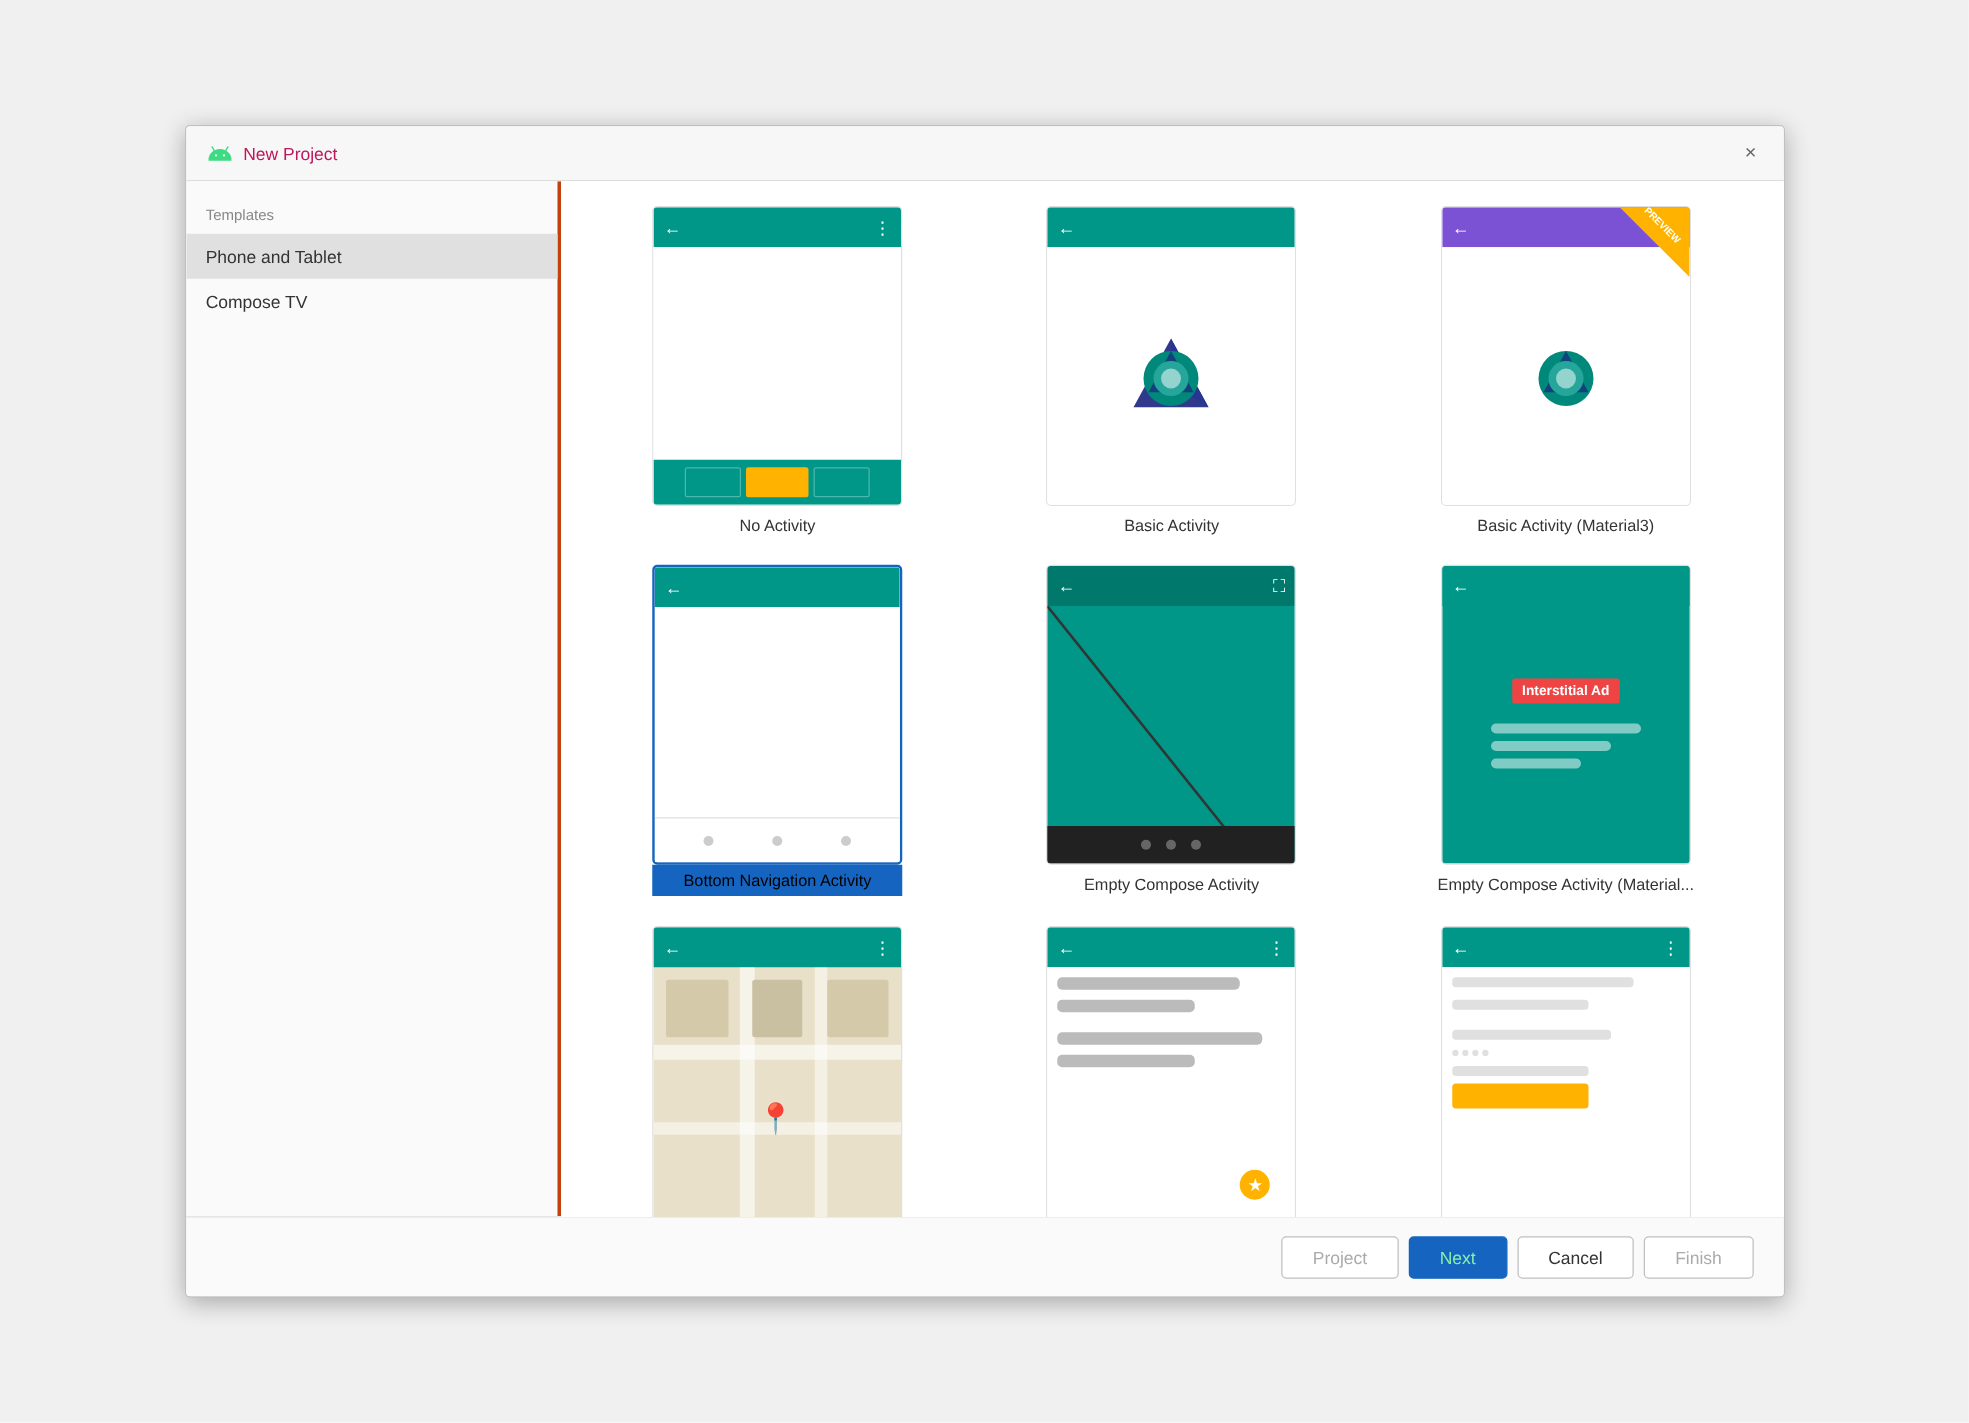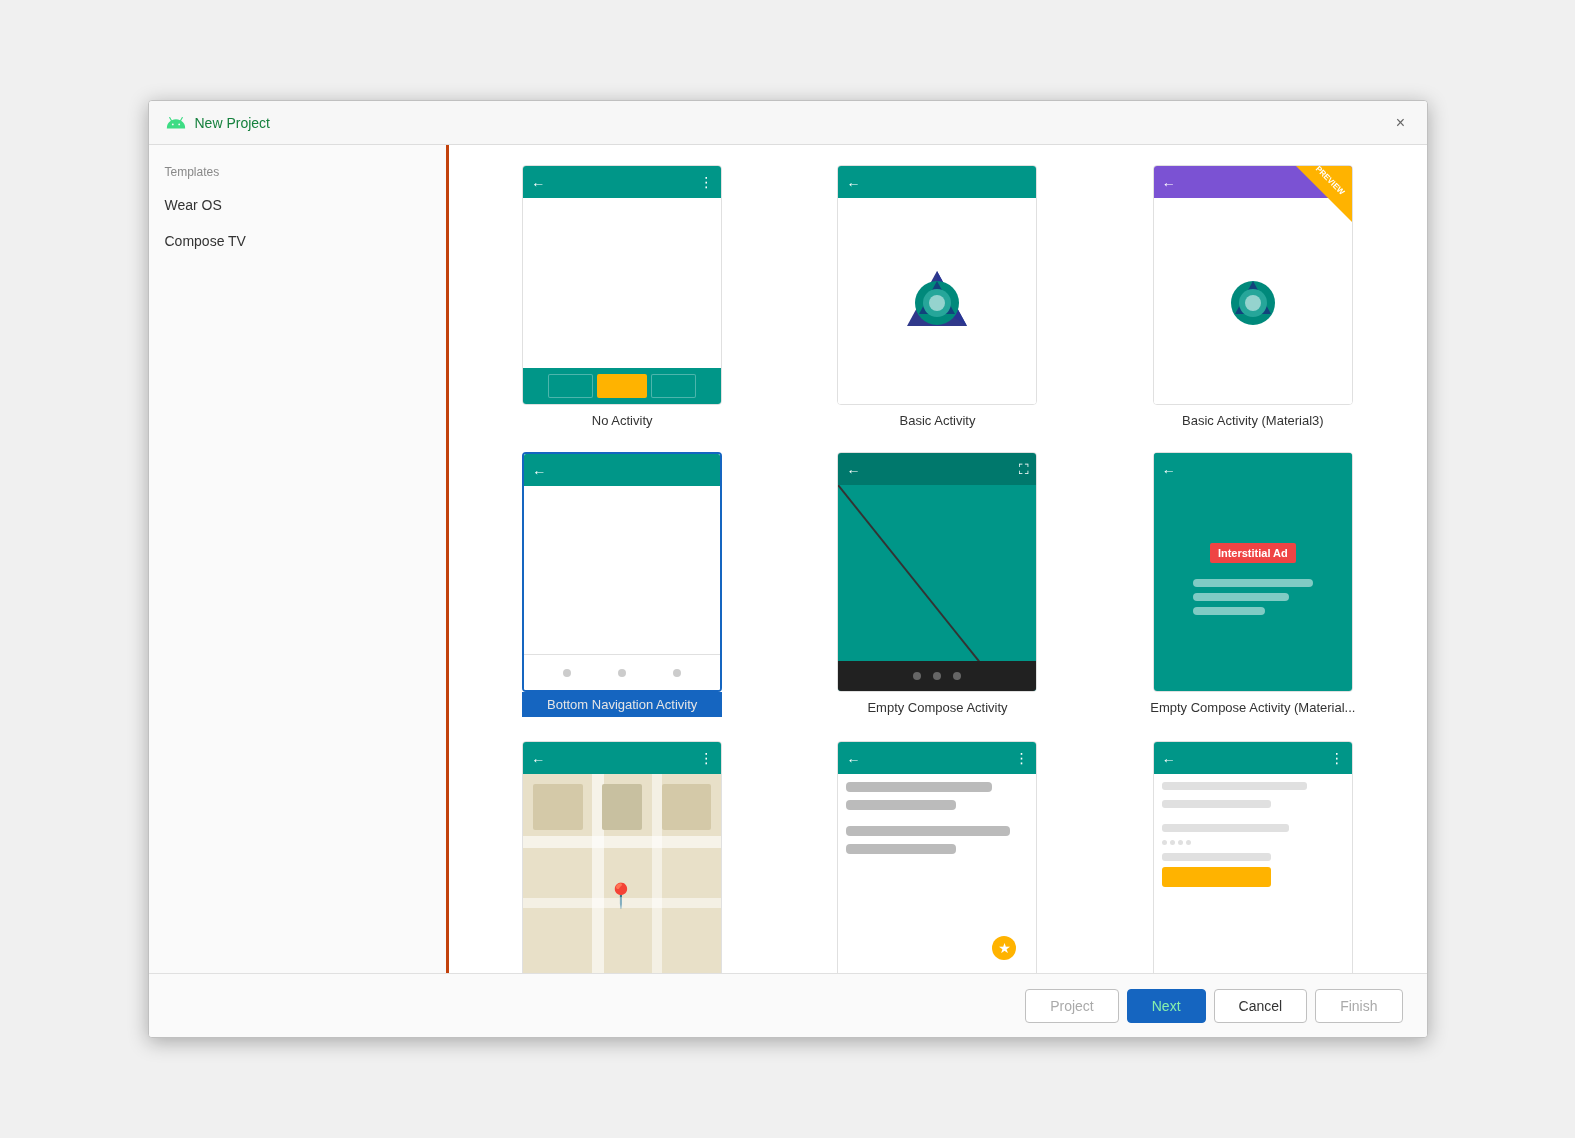"New Project" .title-bar-text { color: #15803d -> #be185d }
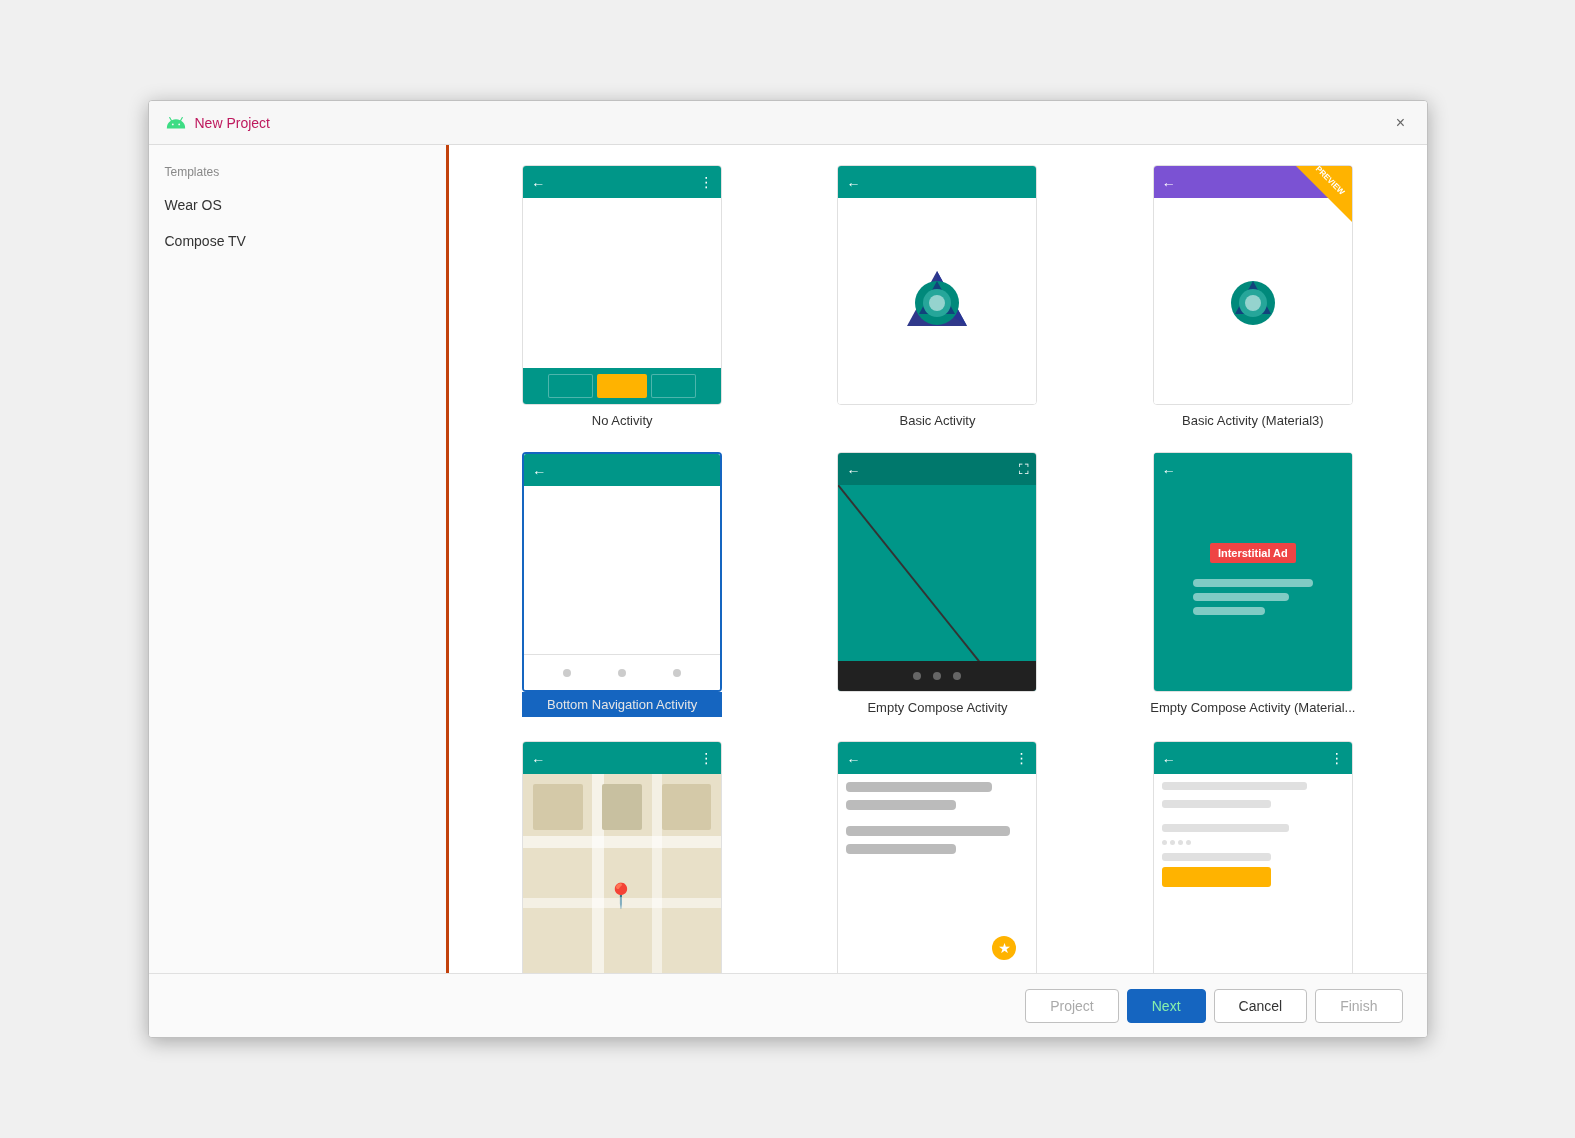"Phone and Tablet" div.sidebar-item { html: none -> <div> <span>Phone and Tablet</span> </div> }
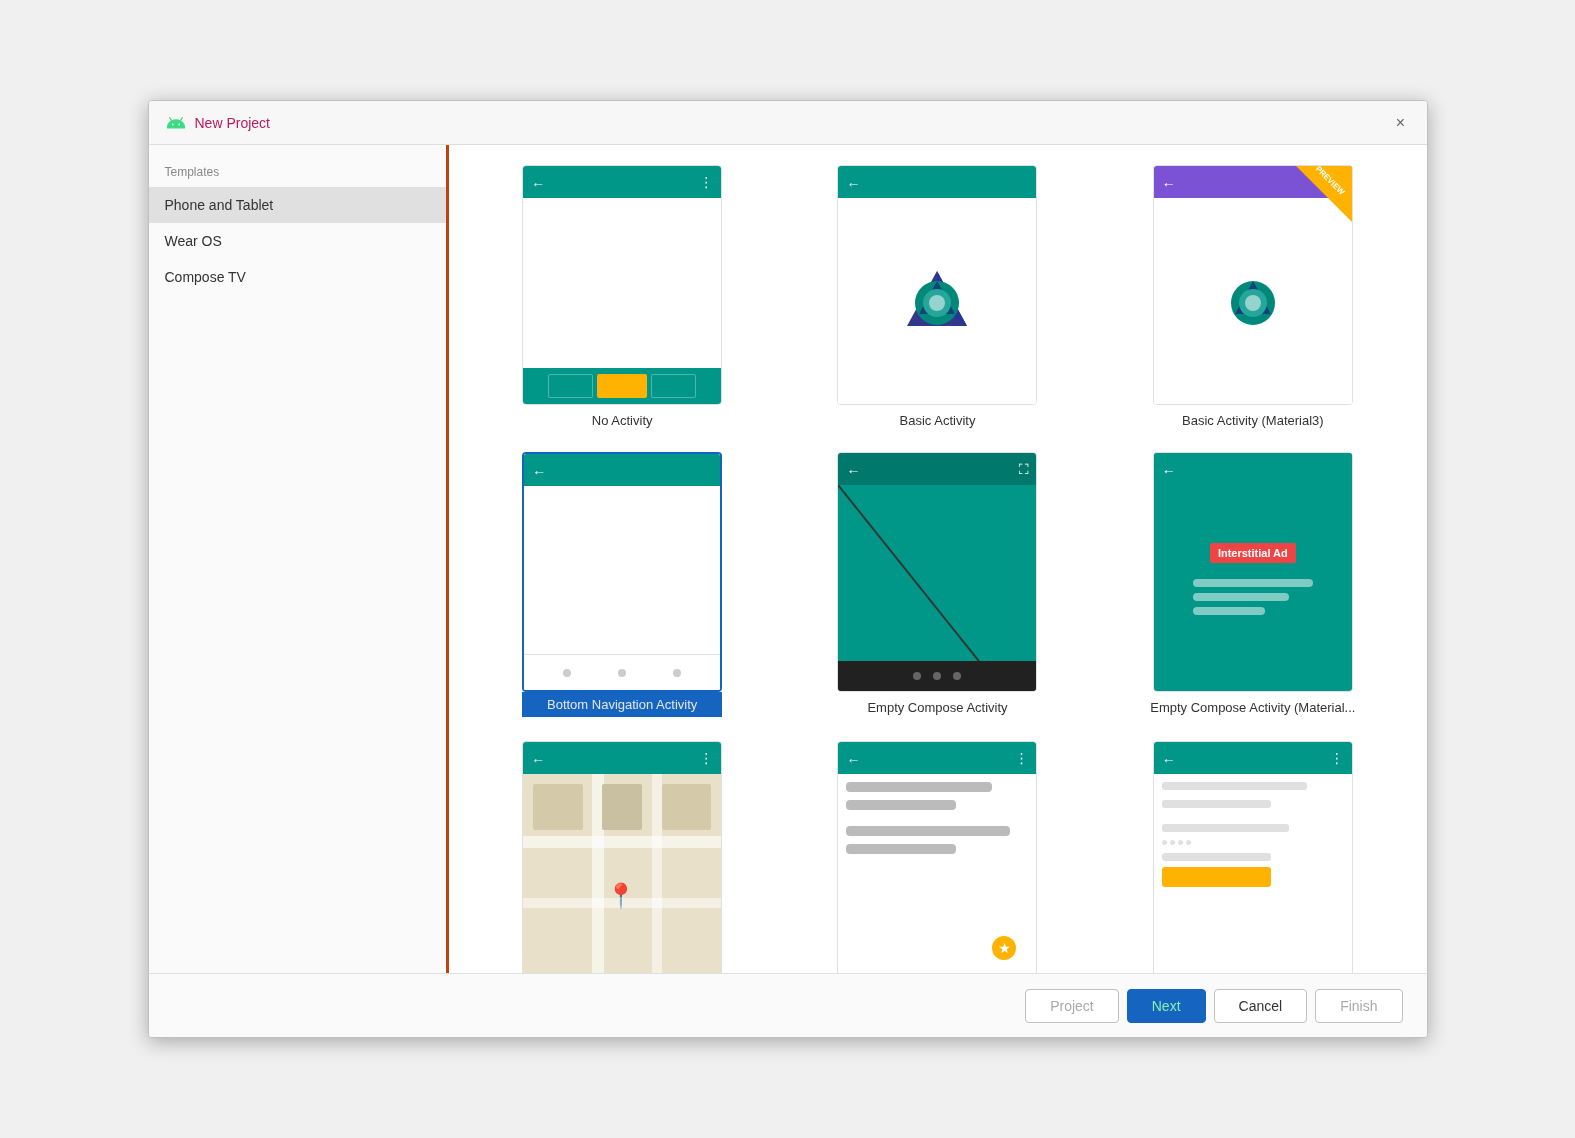"Wear OS" div.sidebar-item { html: <div> <span>Wear OS</span> </div> -> none }
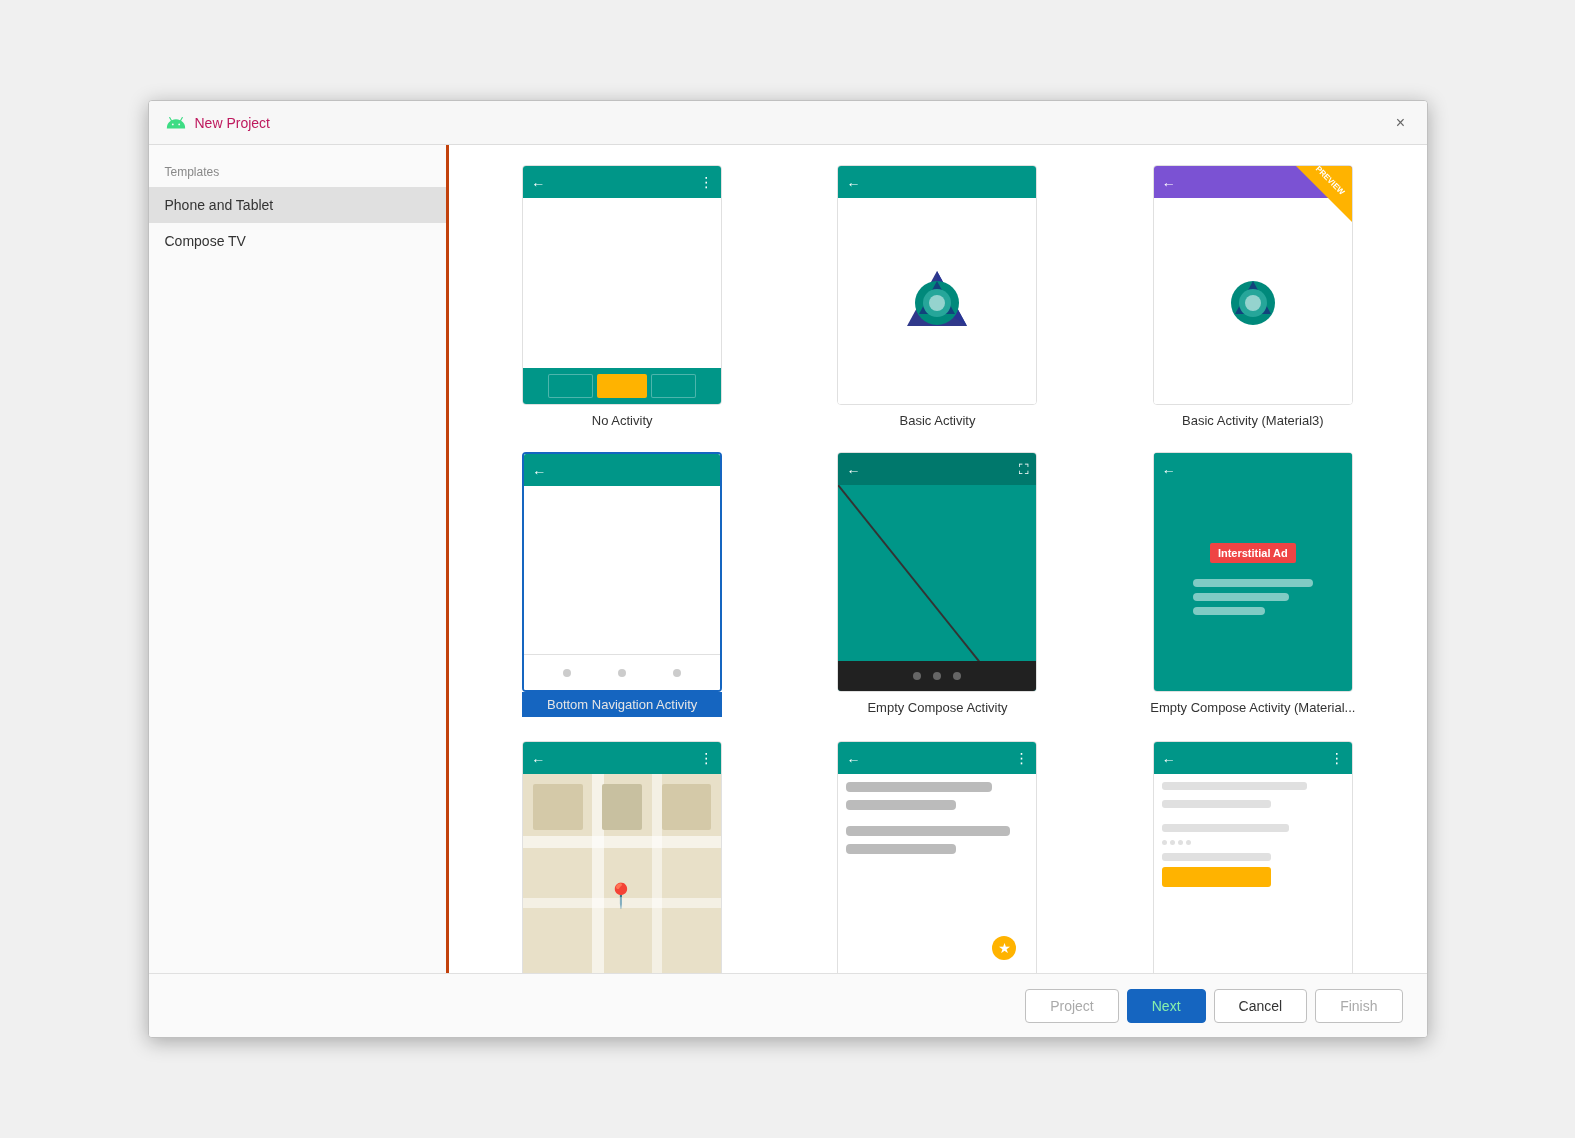"Bottom Navigation Activity" .selected-label-container { color: #e5e5e5 -> #000000 }
